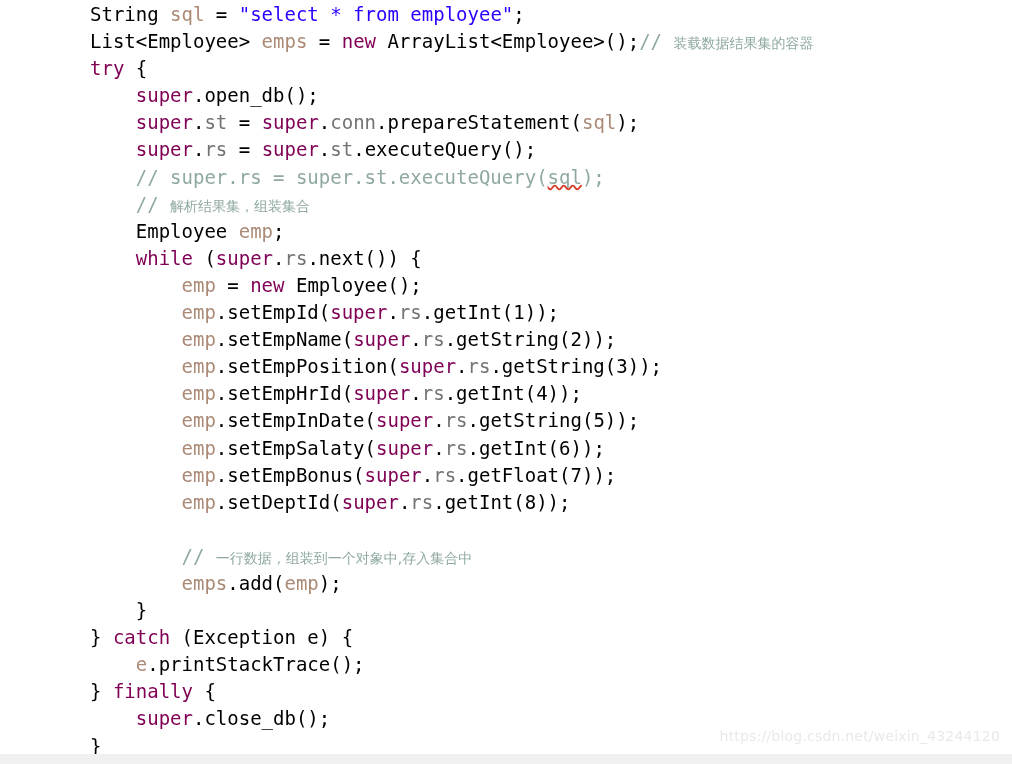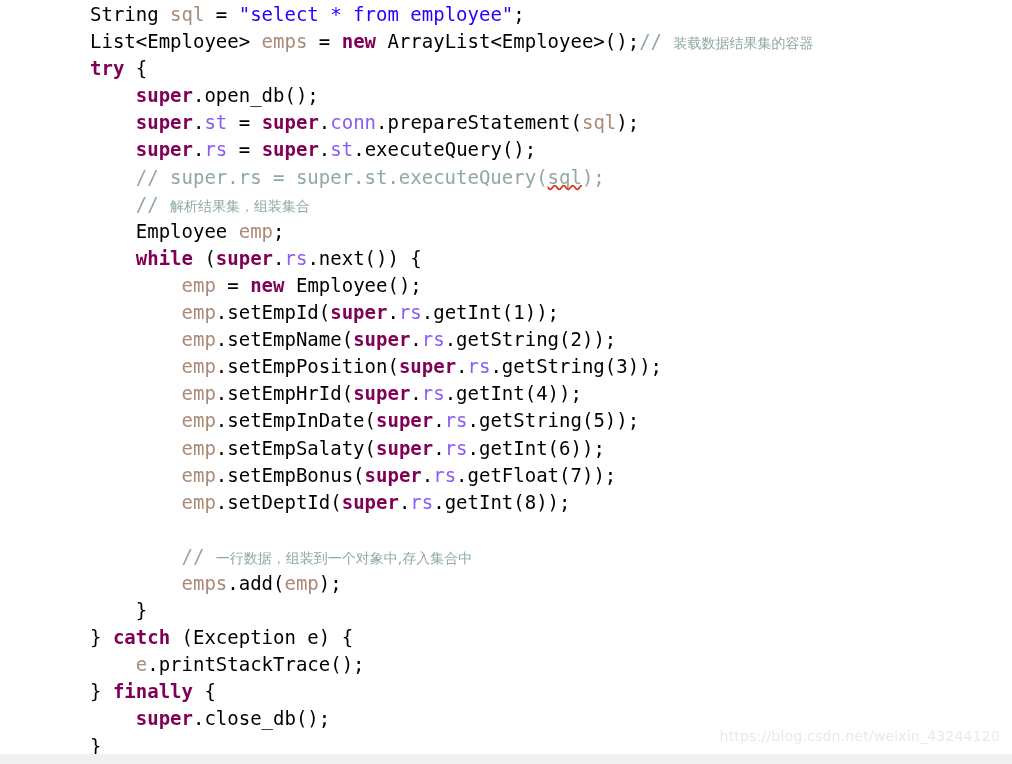"new" .t-keyword { font-weight: bold -> normal }
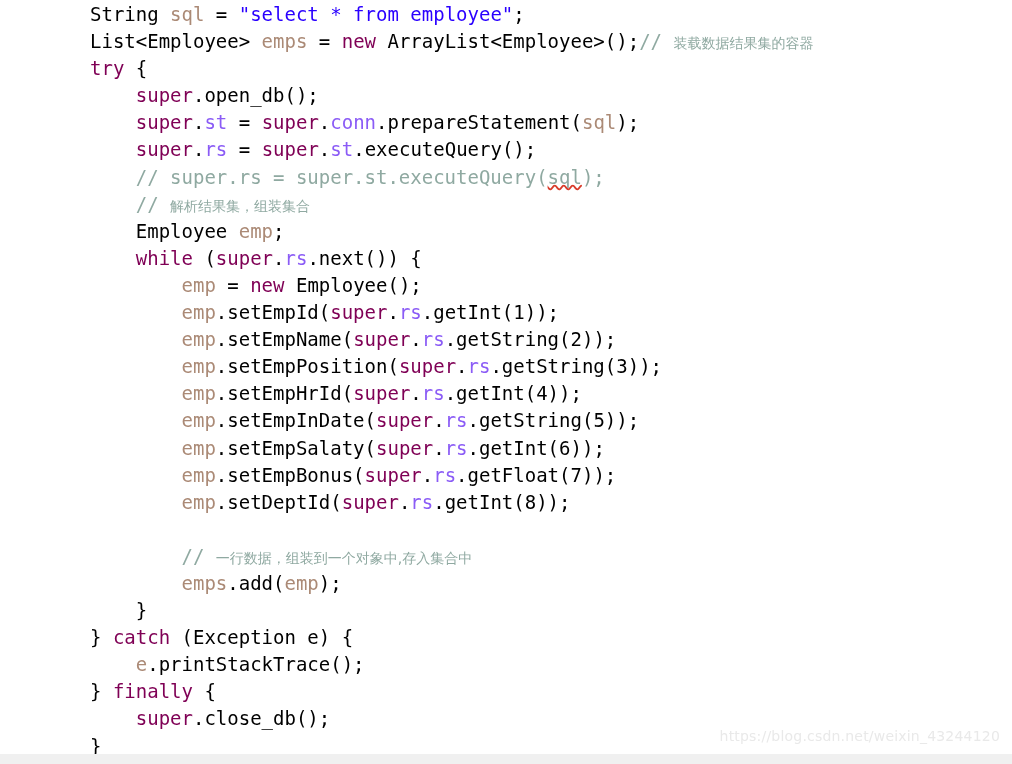"st" .t-field { color: #8b5cf6 -> #737373 }
